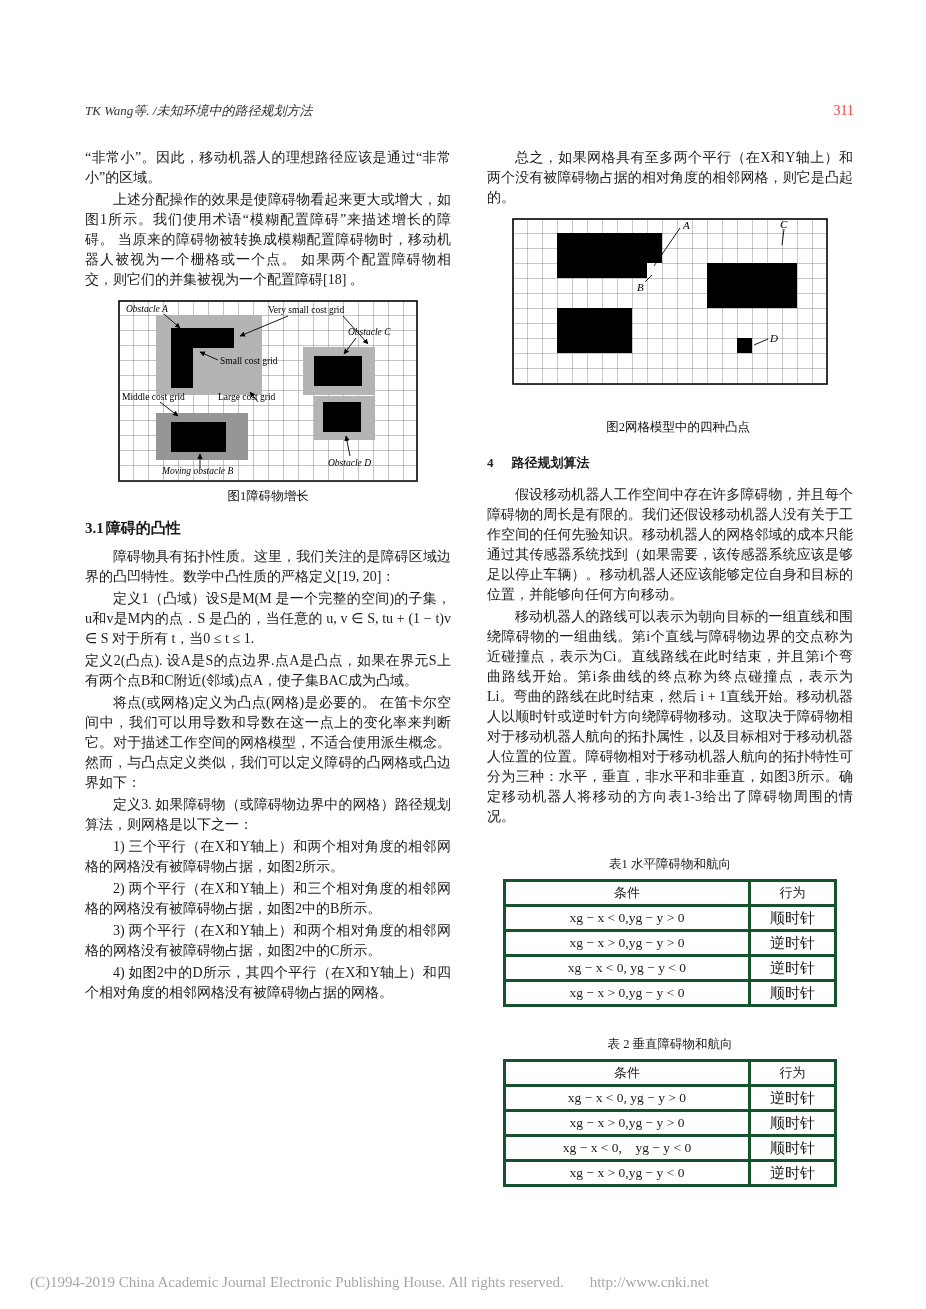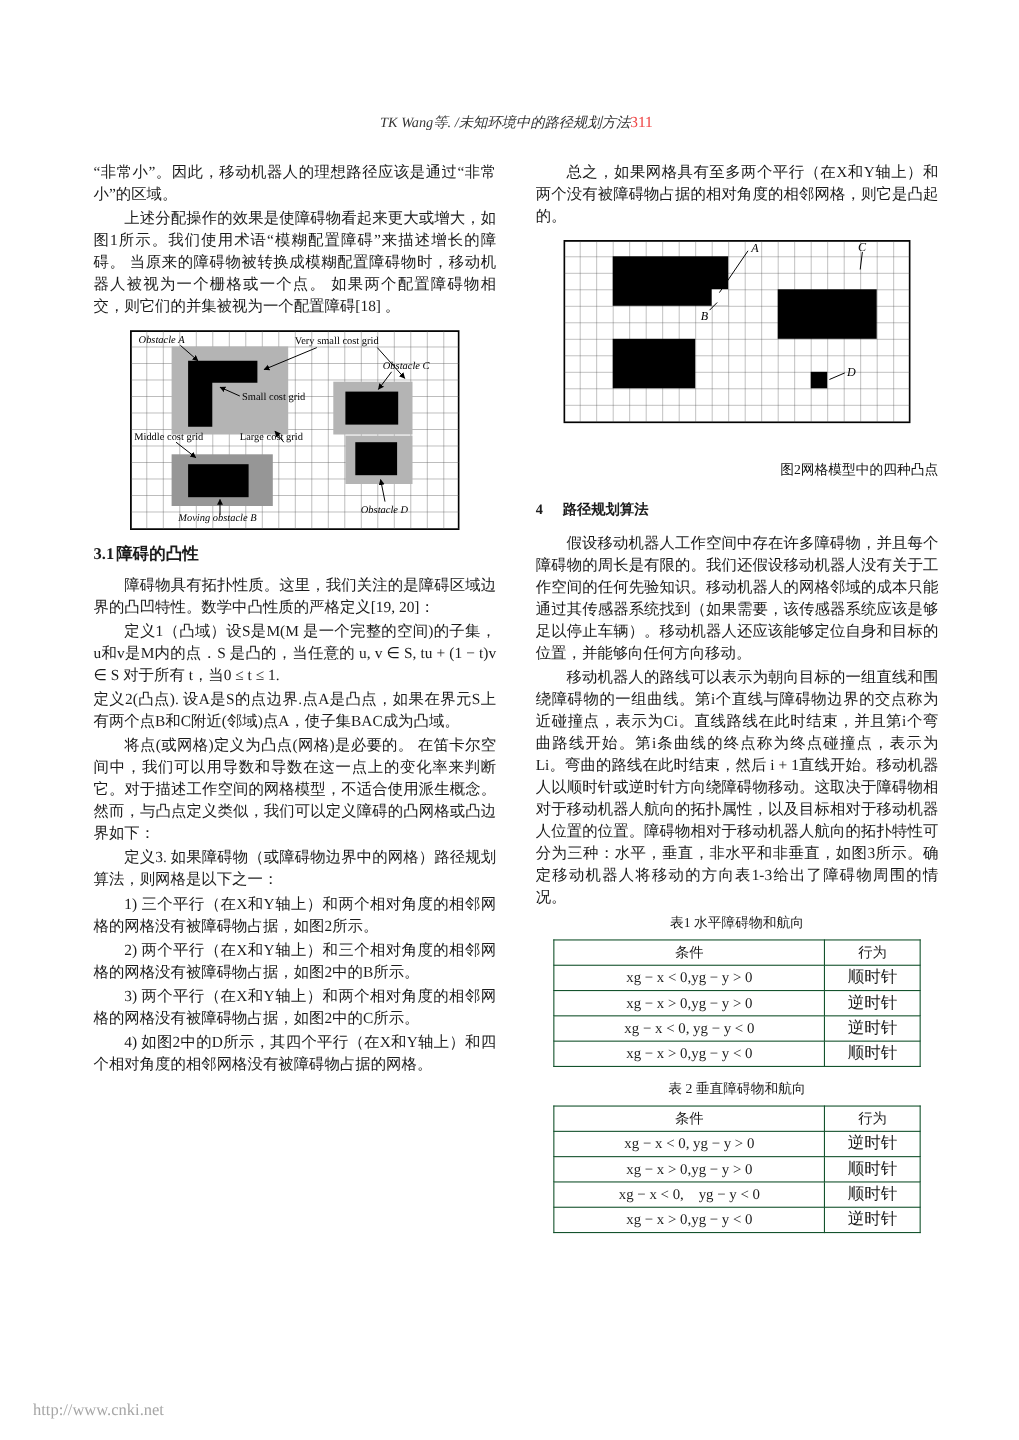"TK Wang等. /未知环境中的路径规划方法" .pg-header { justify-content: center -> space-between }
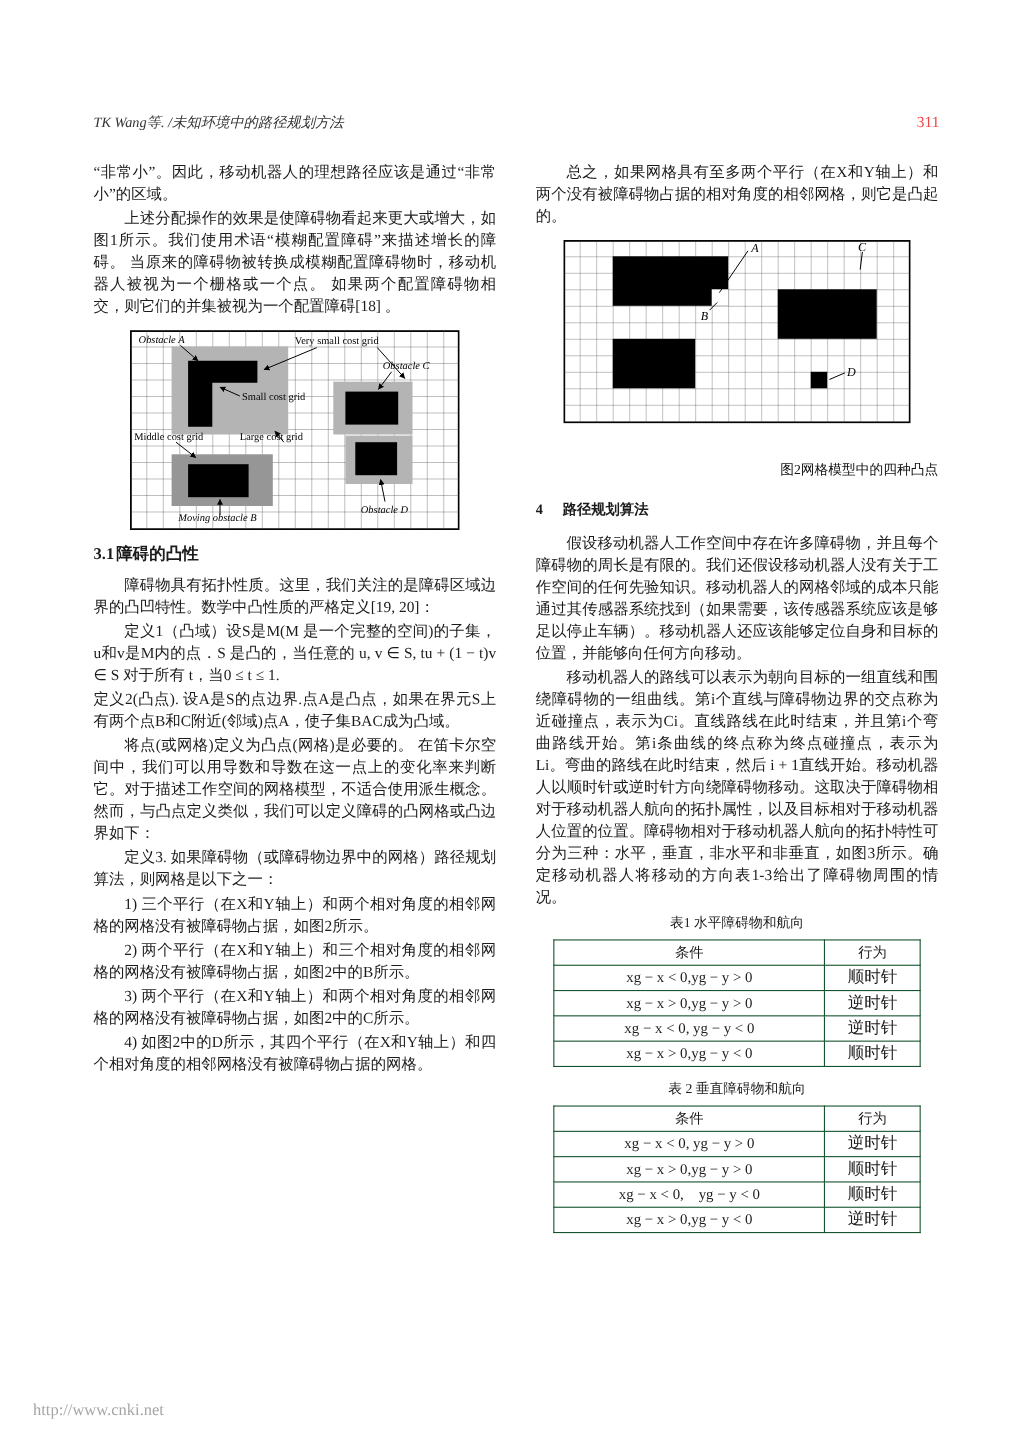"图2网格模型中的四种凸点" .fig-caption.left { text-align: right -> center }
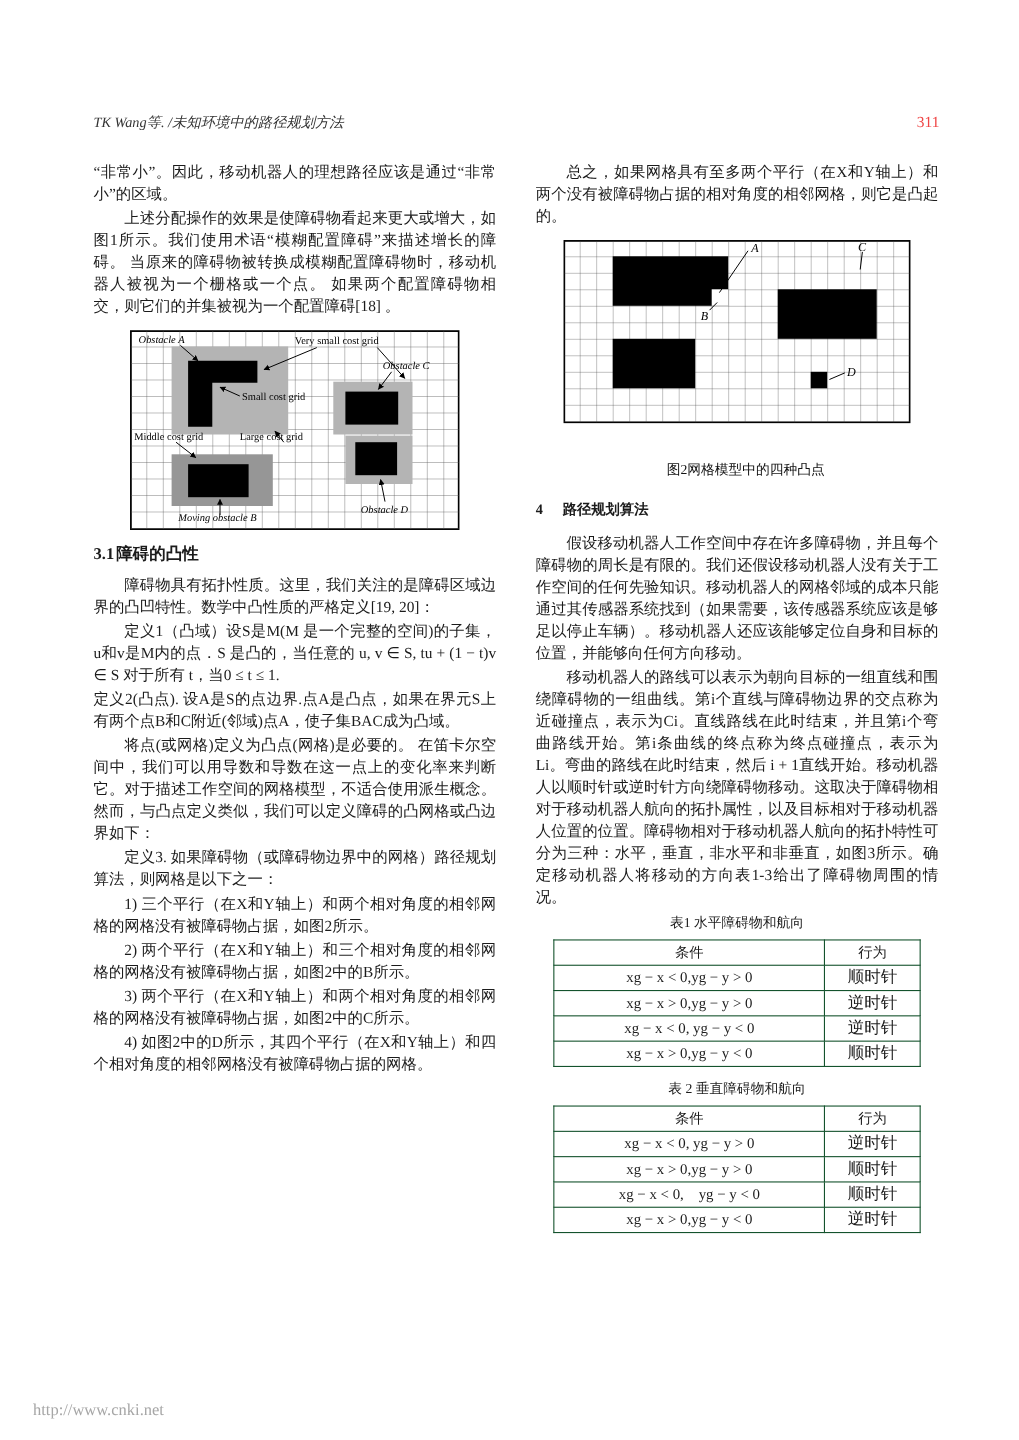"图1障碍物增长" div.fig-caption { html: none -> <div>图1障碍物增长</div> }
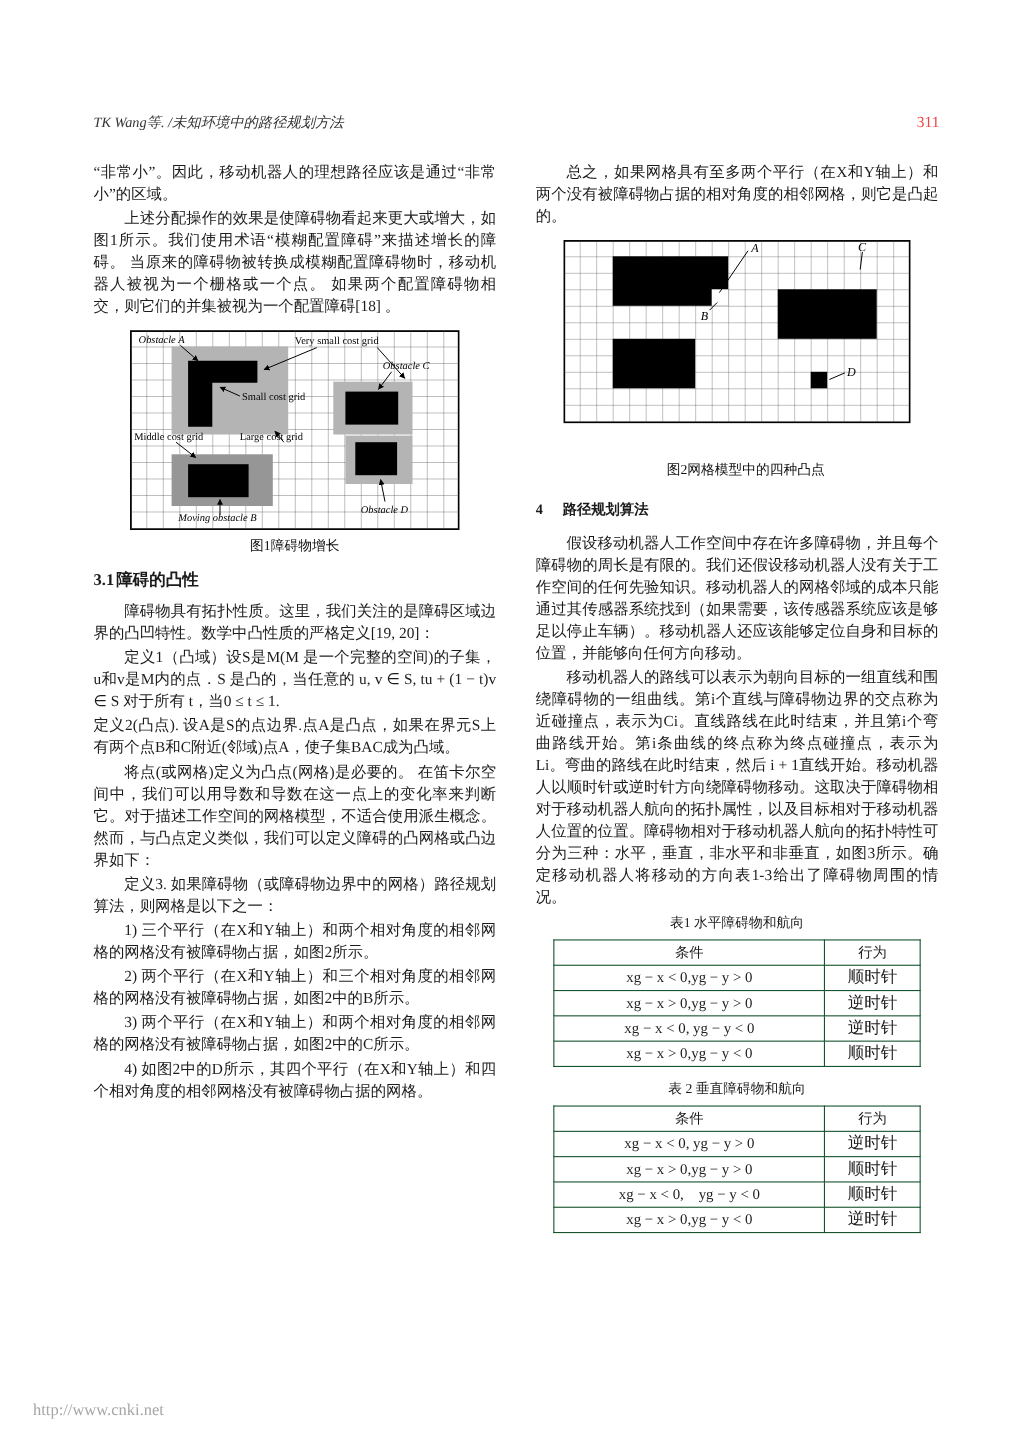"表1 水平障碍物和航向" .tbl-block { margin: 2px auto 10px auto -> 27px auto 10px auto }
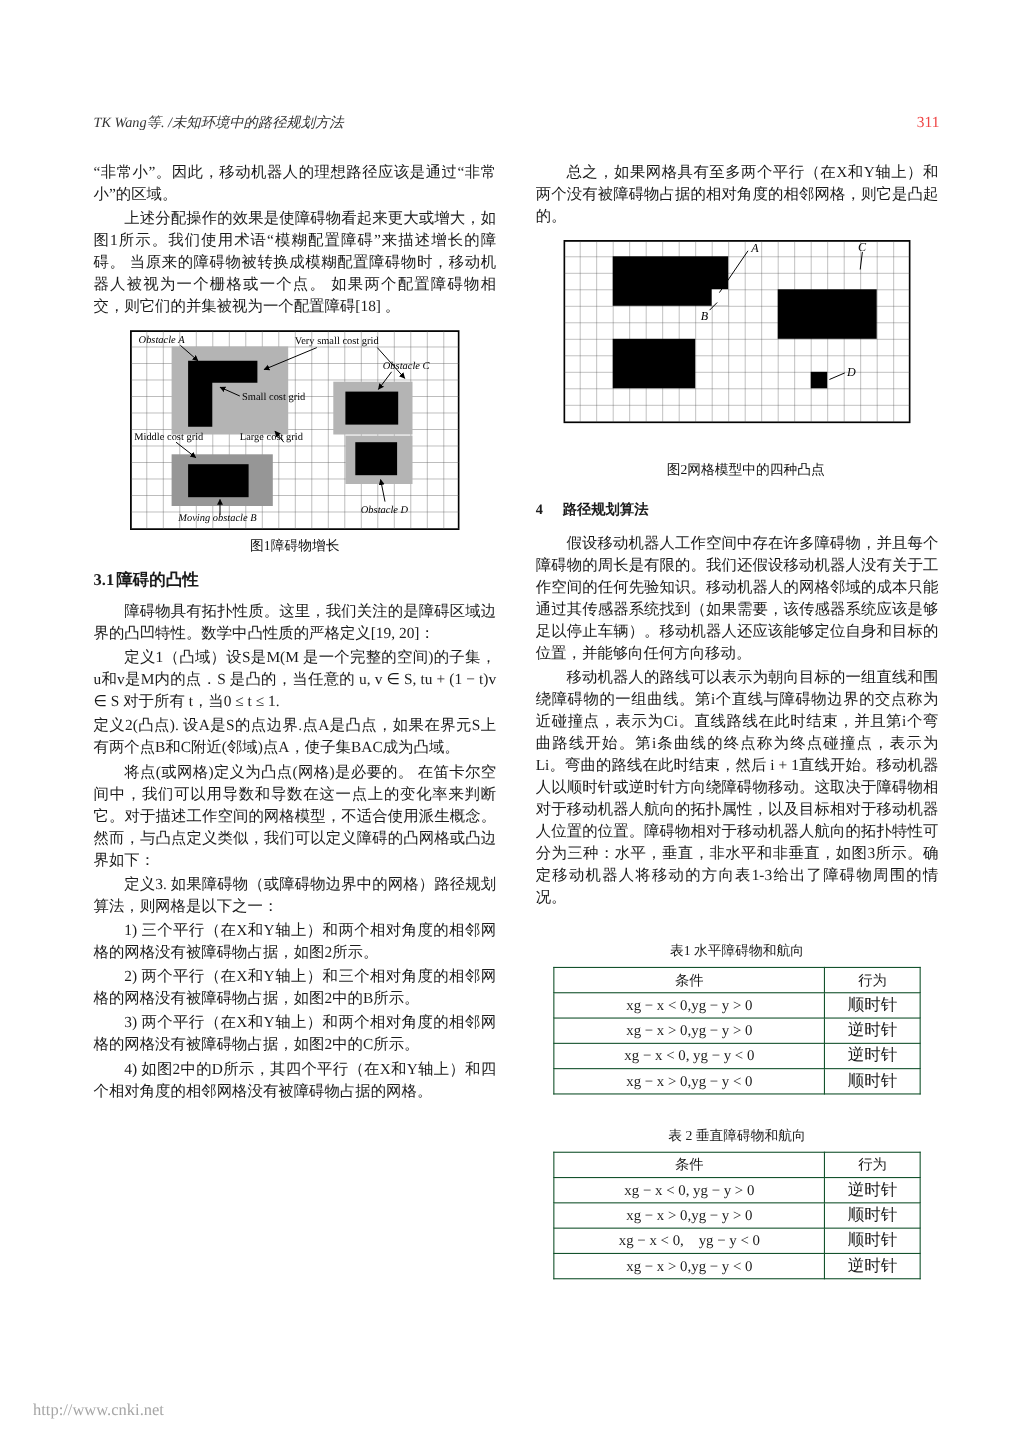"条件" table.data th, table.data td { border: 1px solid #14532d -> 3px solid #14532d }
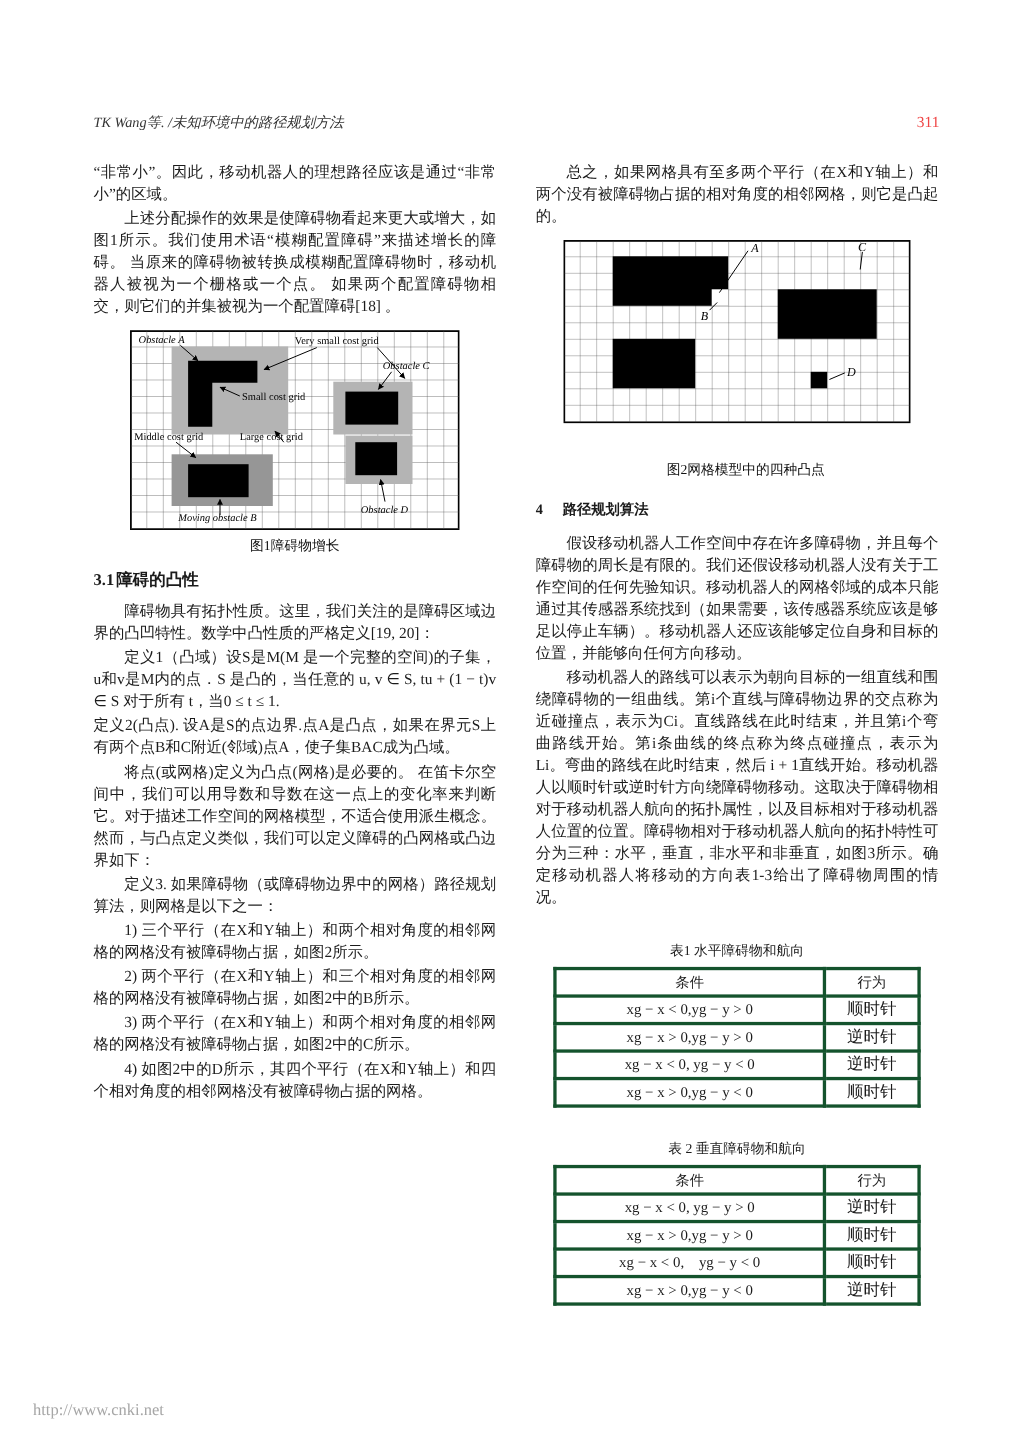"(C)1994-2019 China Academic Journal" span { html: none -> <span>(C)1994-2019 China Academic Journal Electronic Publishing House. All rights reserved.</span> }
